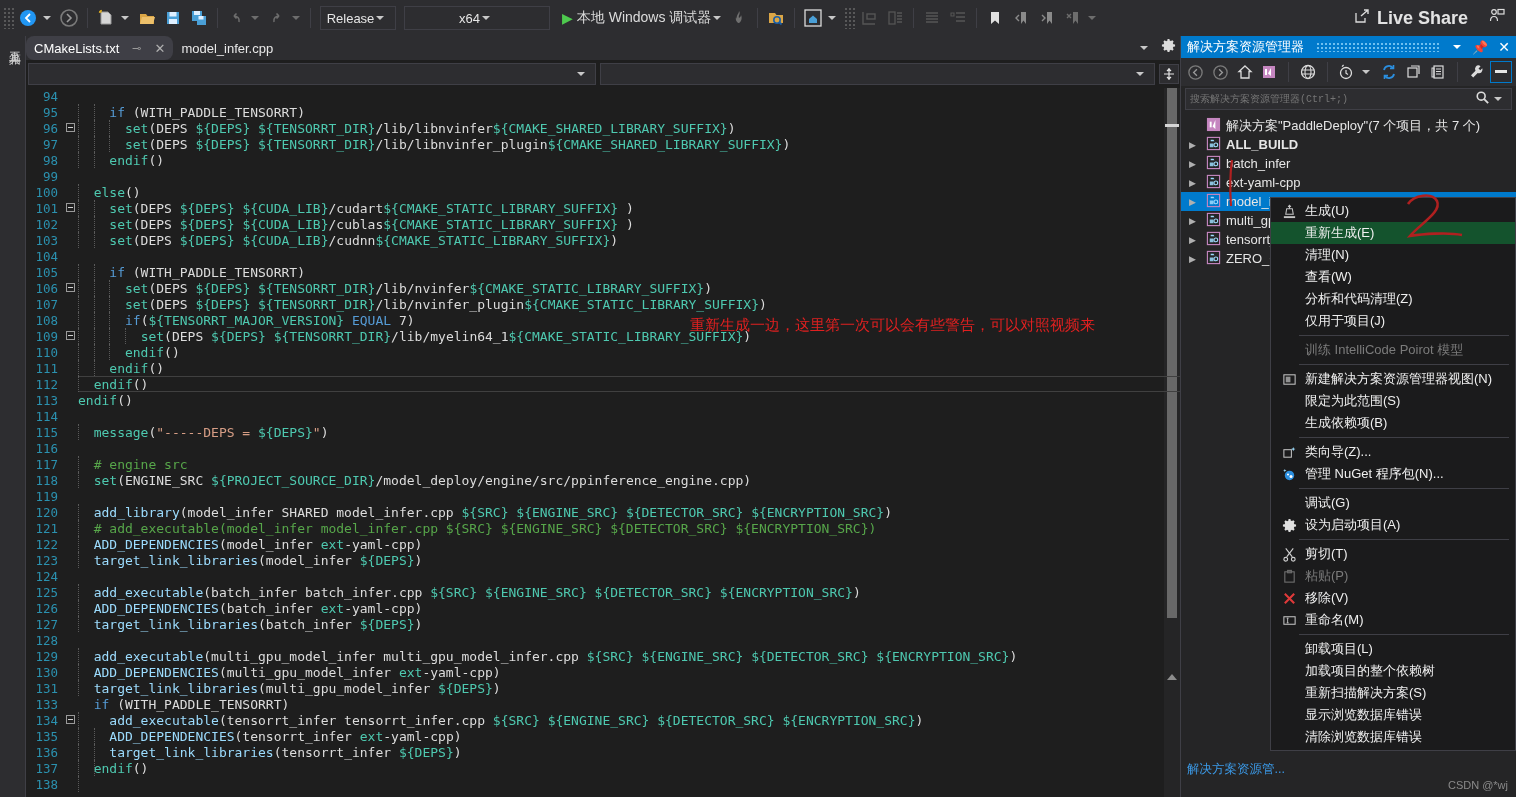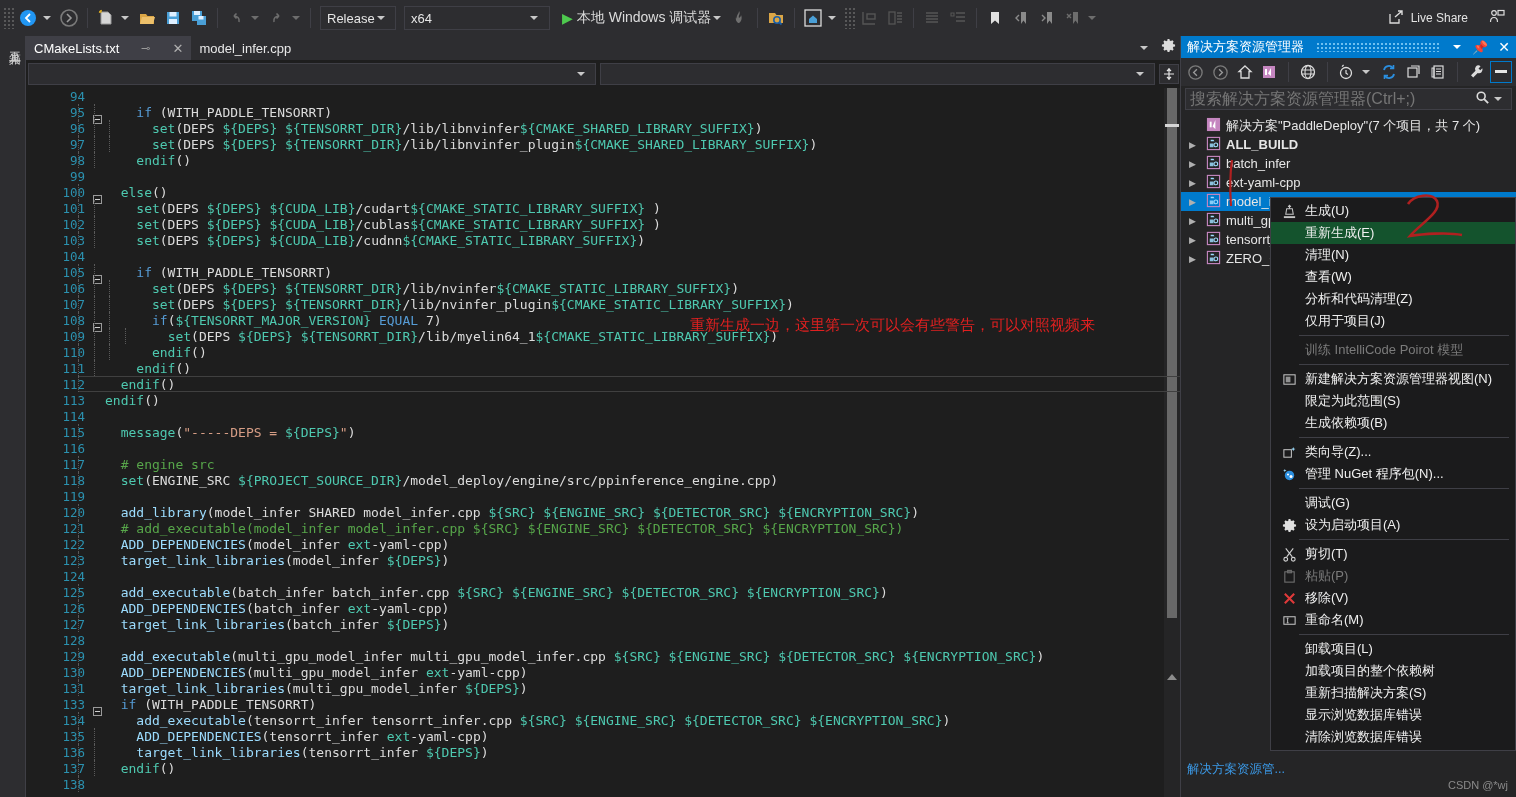"Release" .combo { justify-content: space-between -> center }
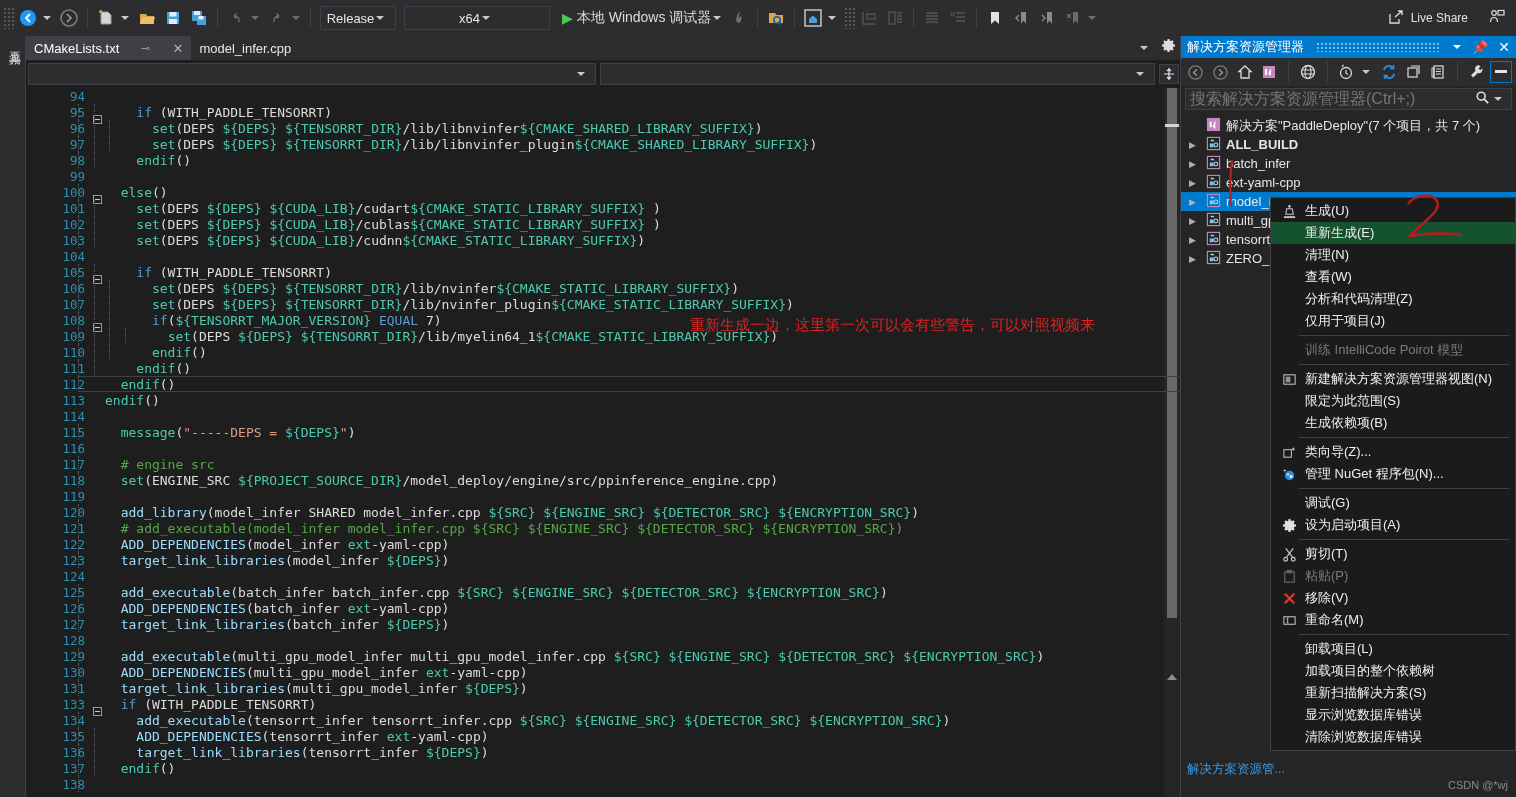"Live Share" .live { font-size: 12px -> 18px; font-weight: none -> bold }
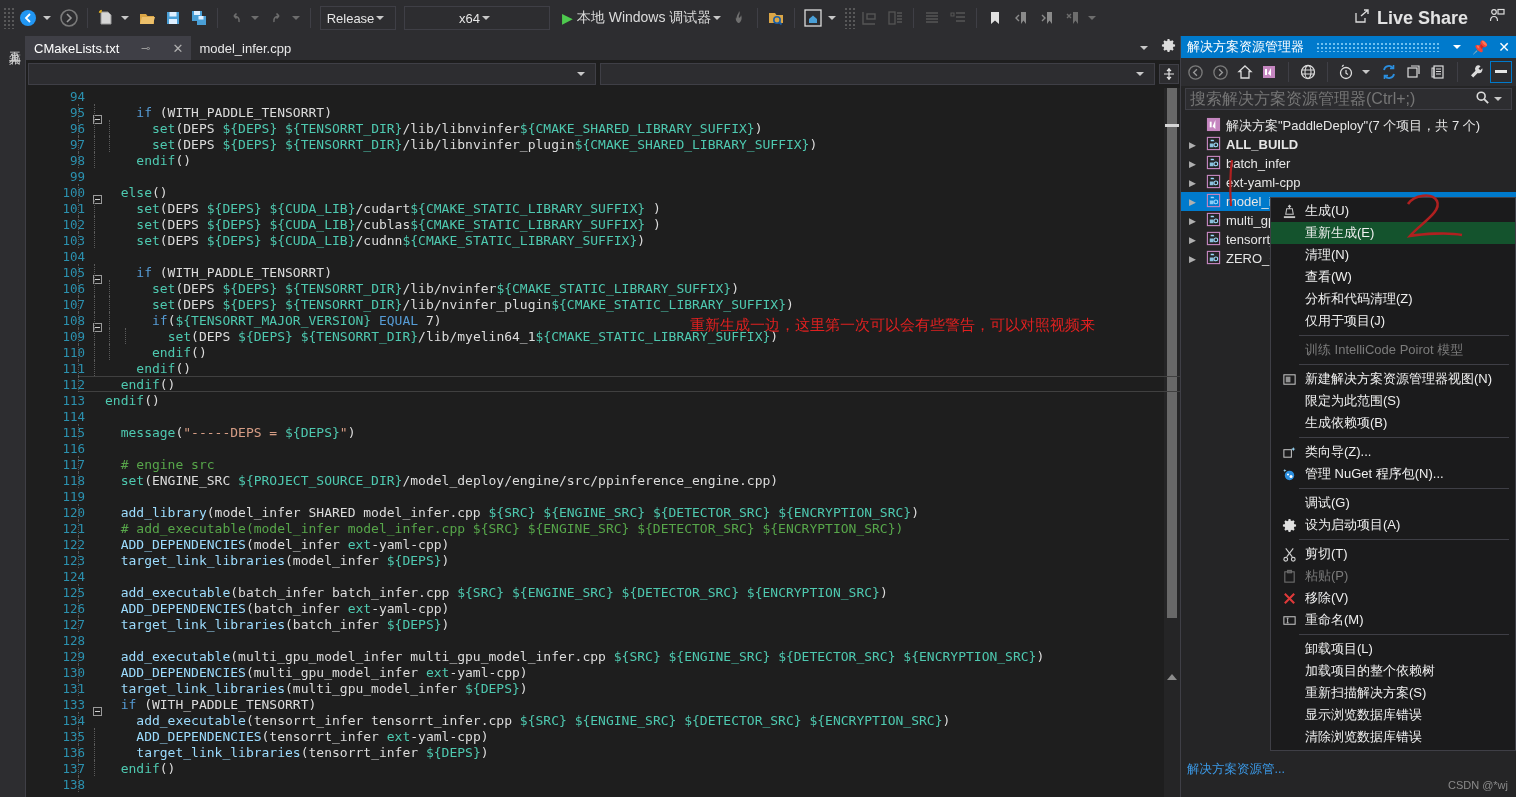"CMakeLists.txt" .tab { border-radius: none -> 8px; gap: 22px -> 13px }
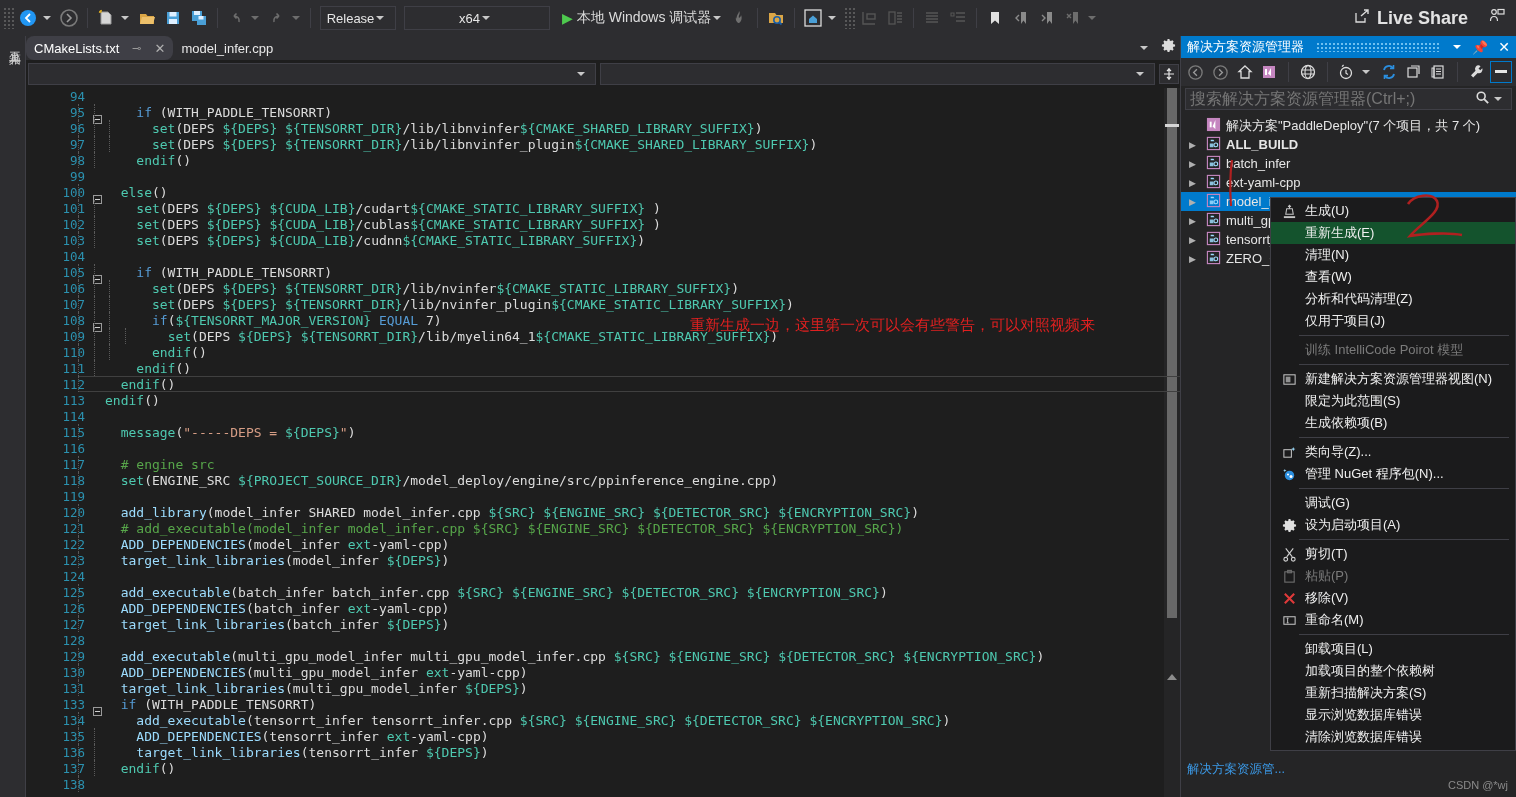"94" .ln-row { align-items: center -> flex-end; padding-left: 27px -> none }
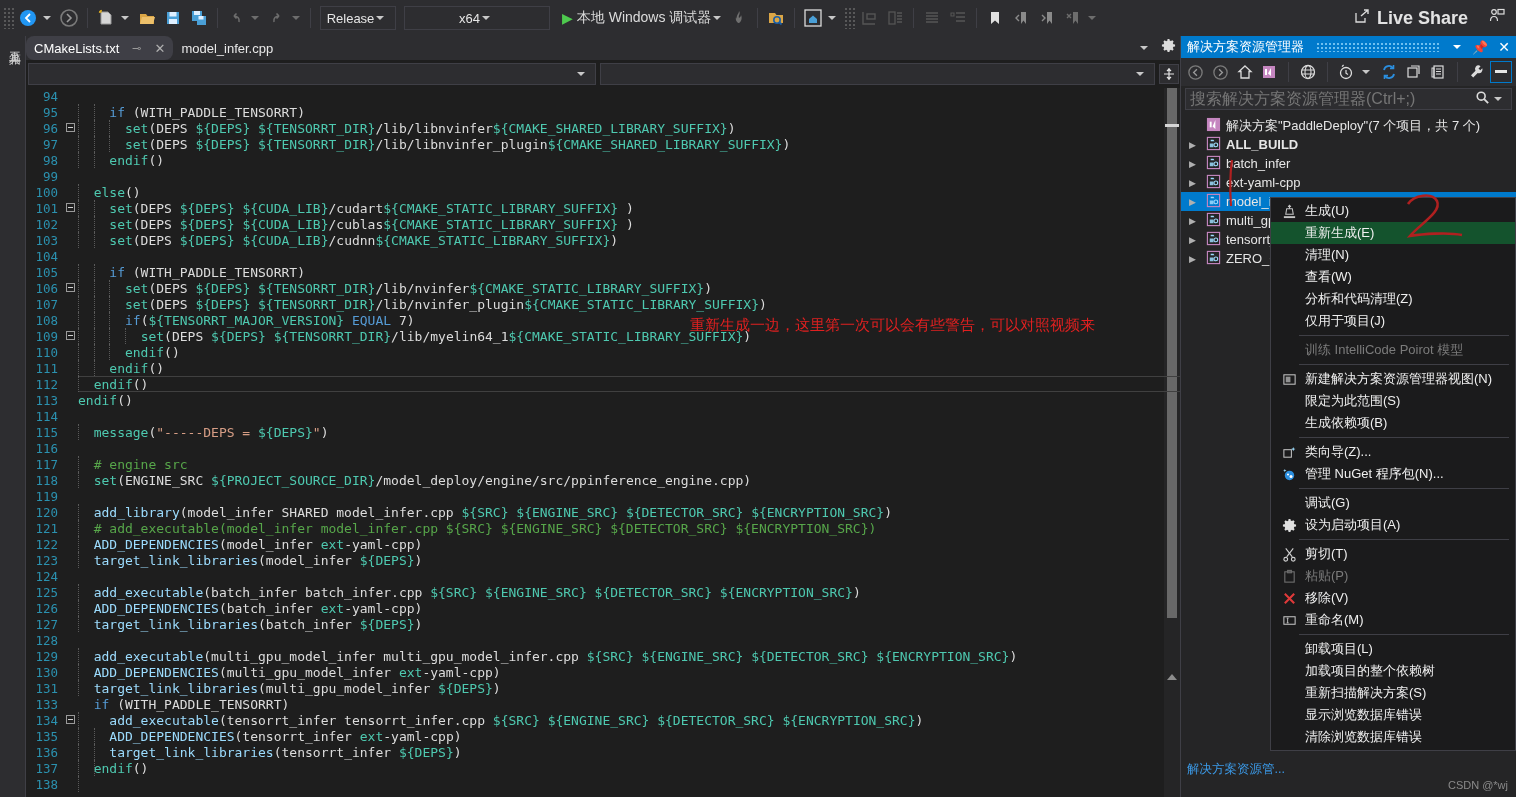"搜索解决方案资源管理器(Ctrl+;)" .se-search input { font-family: Liberation Sans, sans-serif -> Liberation Mono, monospace; font-size: 16px -> 10px }
